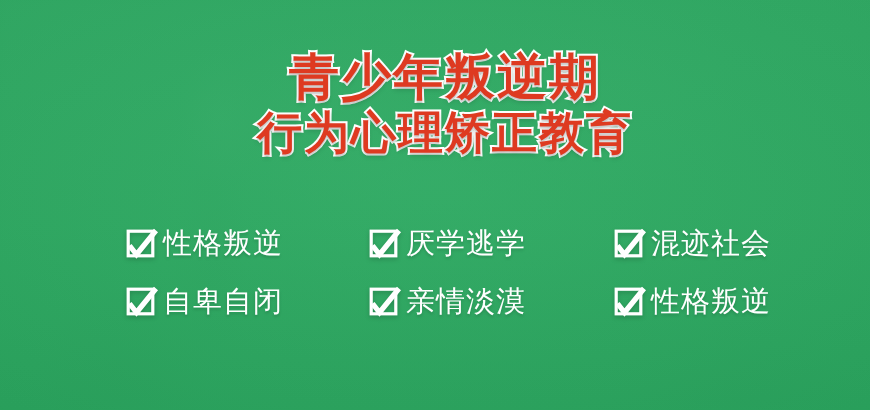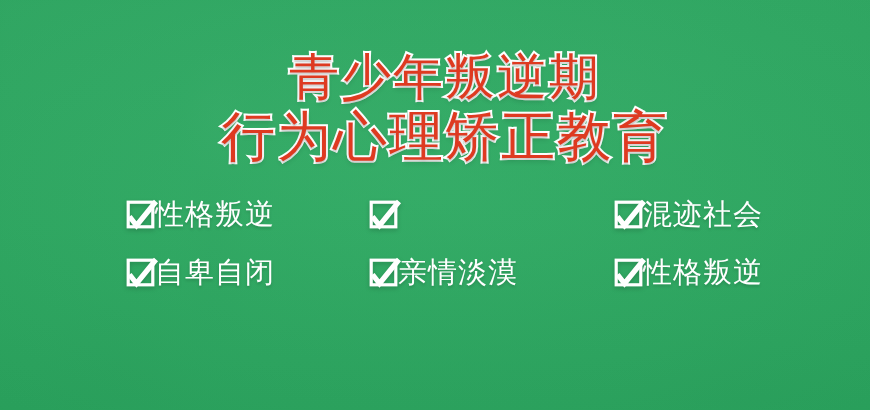"青少年叛逆期" .headline .hl-line { font-weight: normal -> bold }
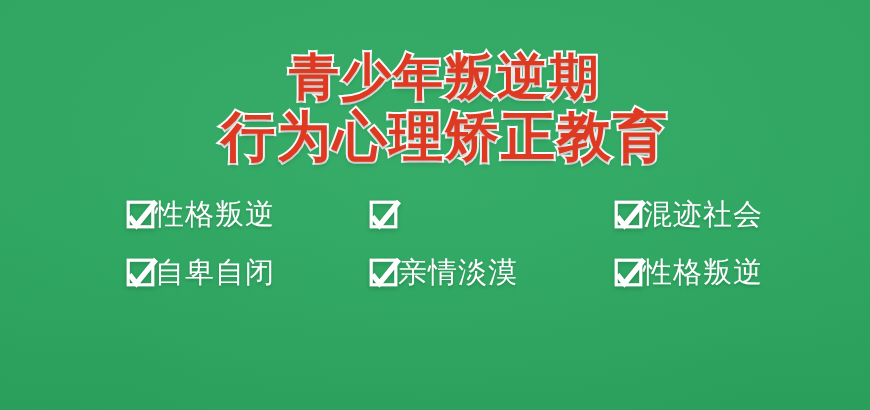"行为心理矫正教育" .headline .hl-line-2 { font-size: 54px -> 45px }
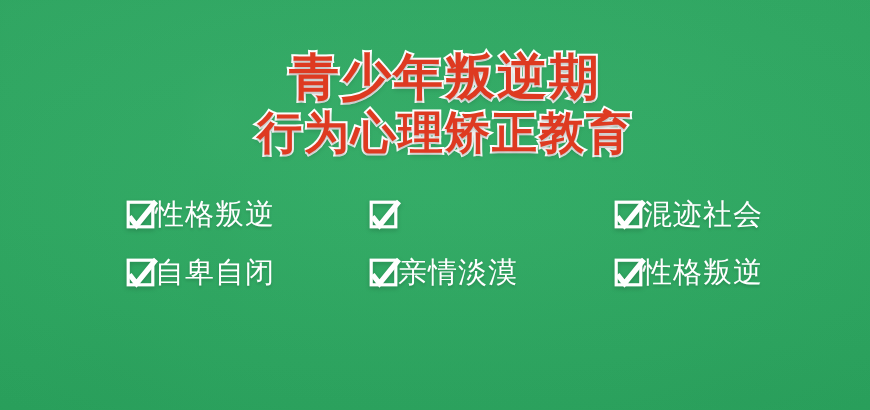"性格叛逆" .check-item { align-items: flex-start -> flex-end; gap: none -> 8px }
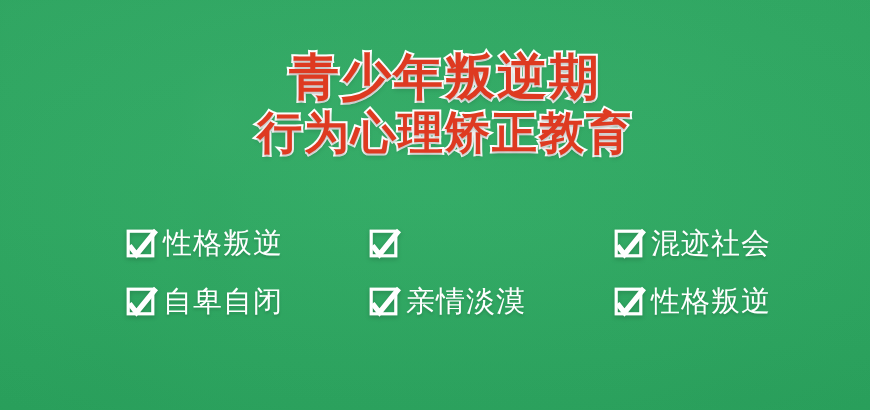"厌学逃学" span.check-label { html: none -> <span>厌学逃学</span> }
